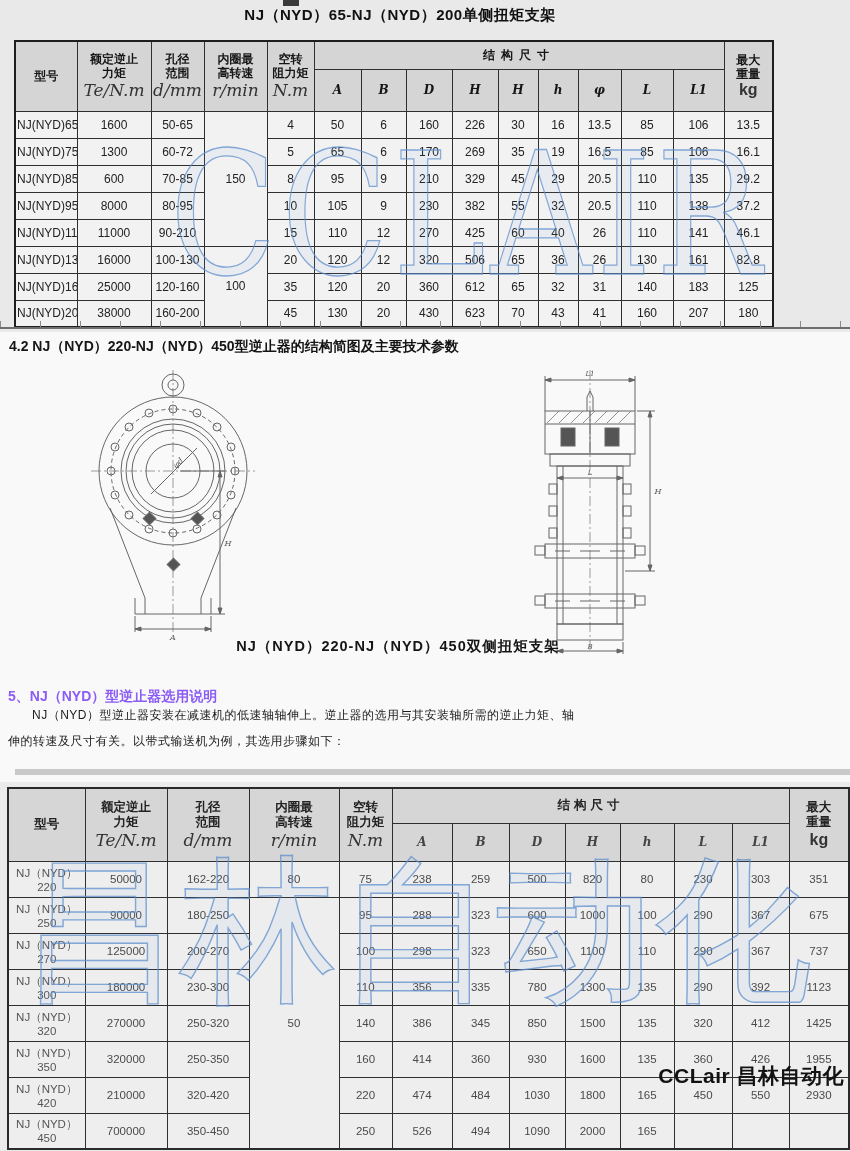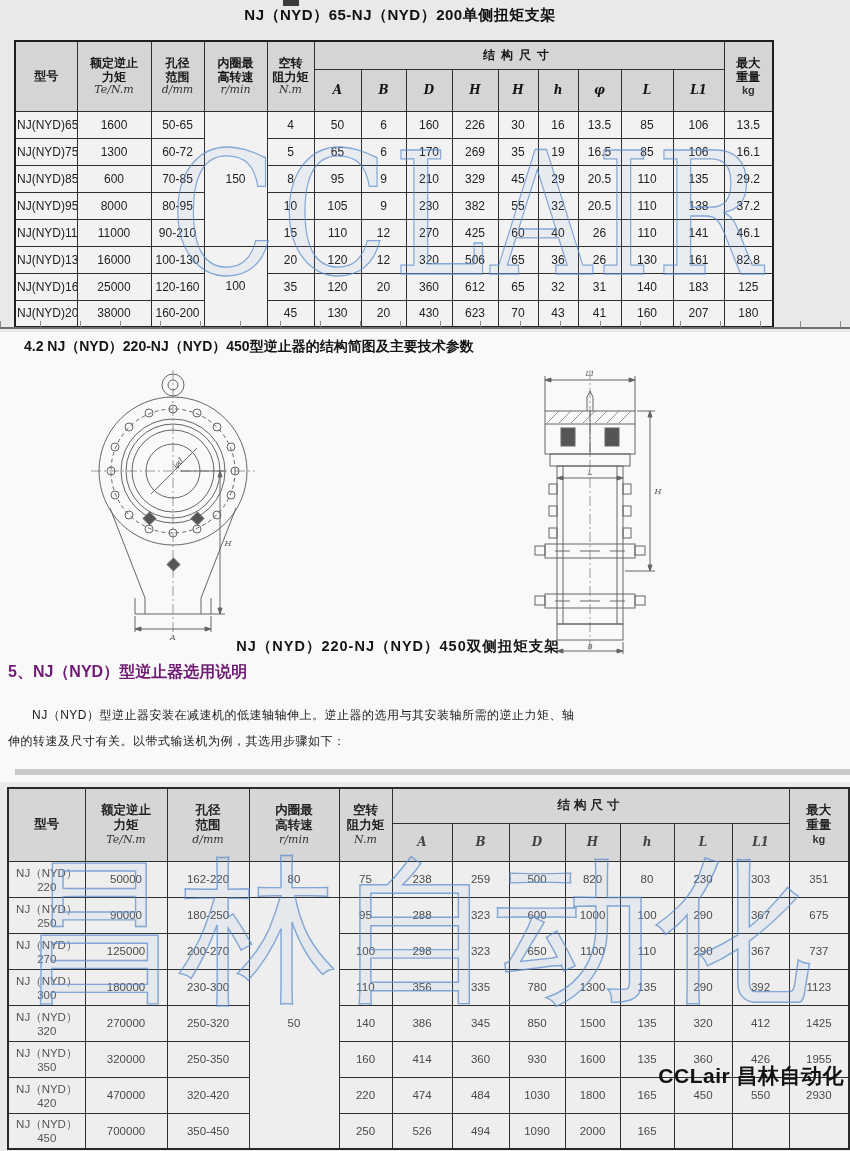"Te/N.m" .unit { font-size: 11px -> 17px }
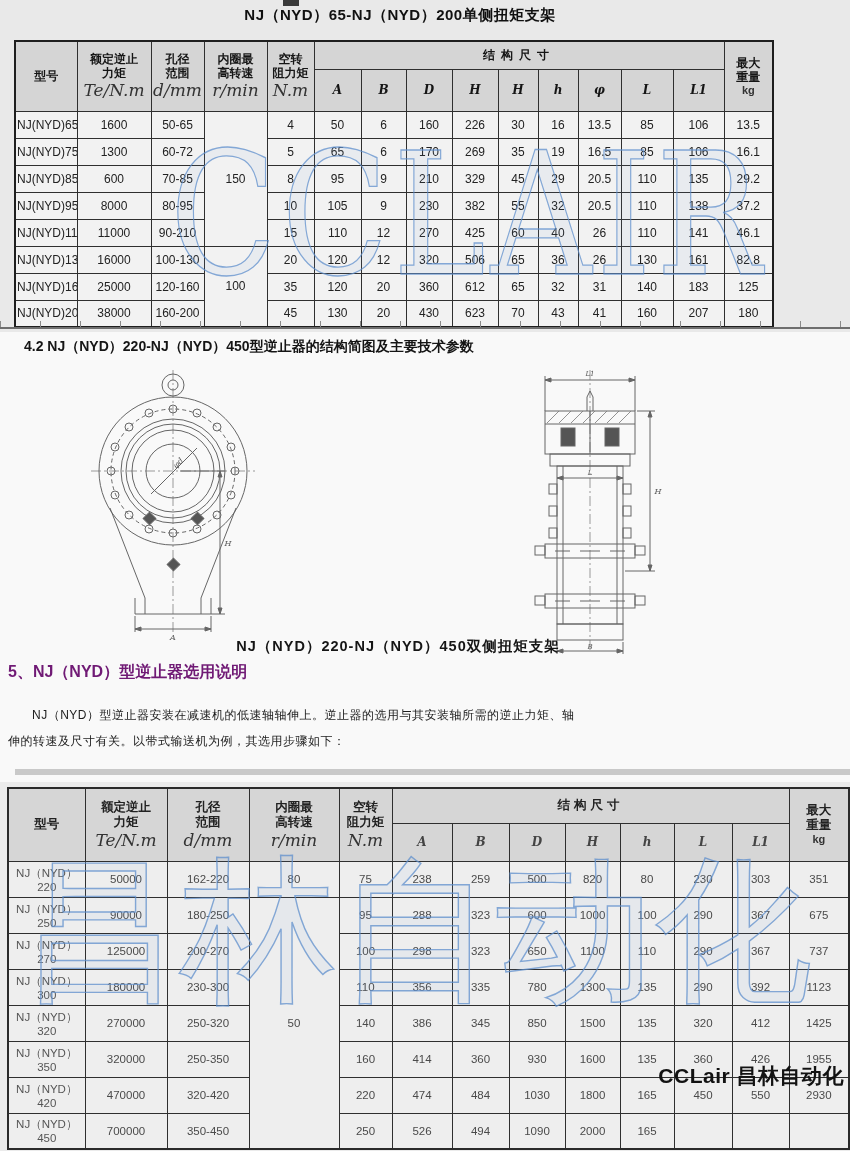"kg" .unit.plain { font-size: 11px -> 16px }
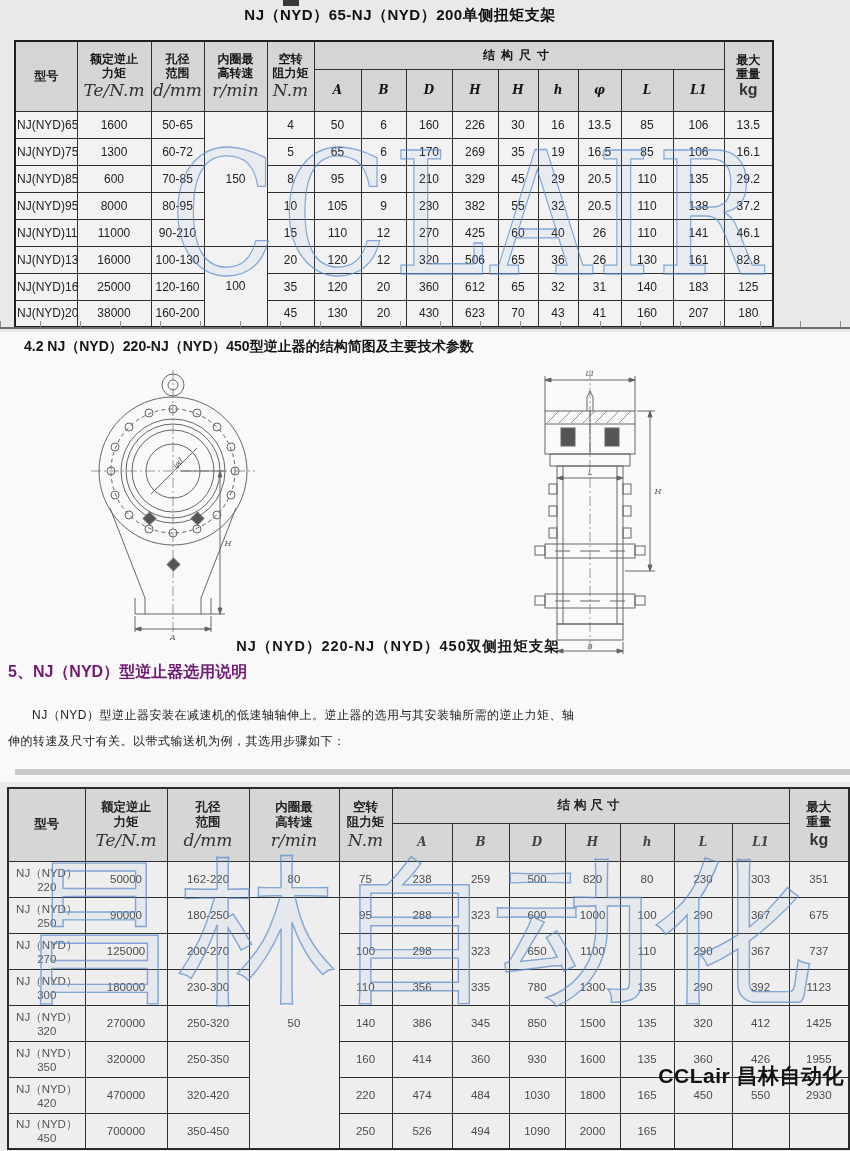"4.2" .h42 { left: 24px -> 9px }
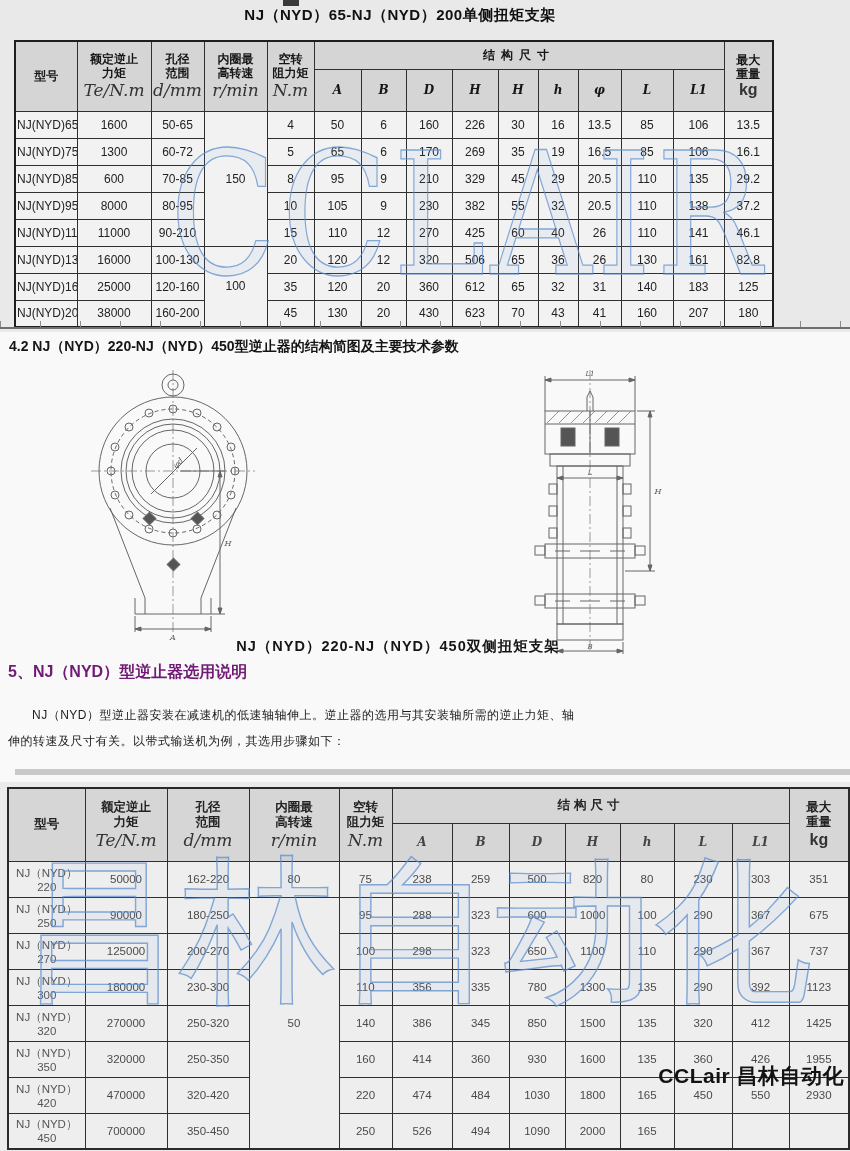"5、NJ（NYD）型逆止器选用说明" .sec5 { color: #701a75 -> #8b5cf6; font-size: 16px -> 14px; top: 662px -> 688px }
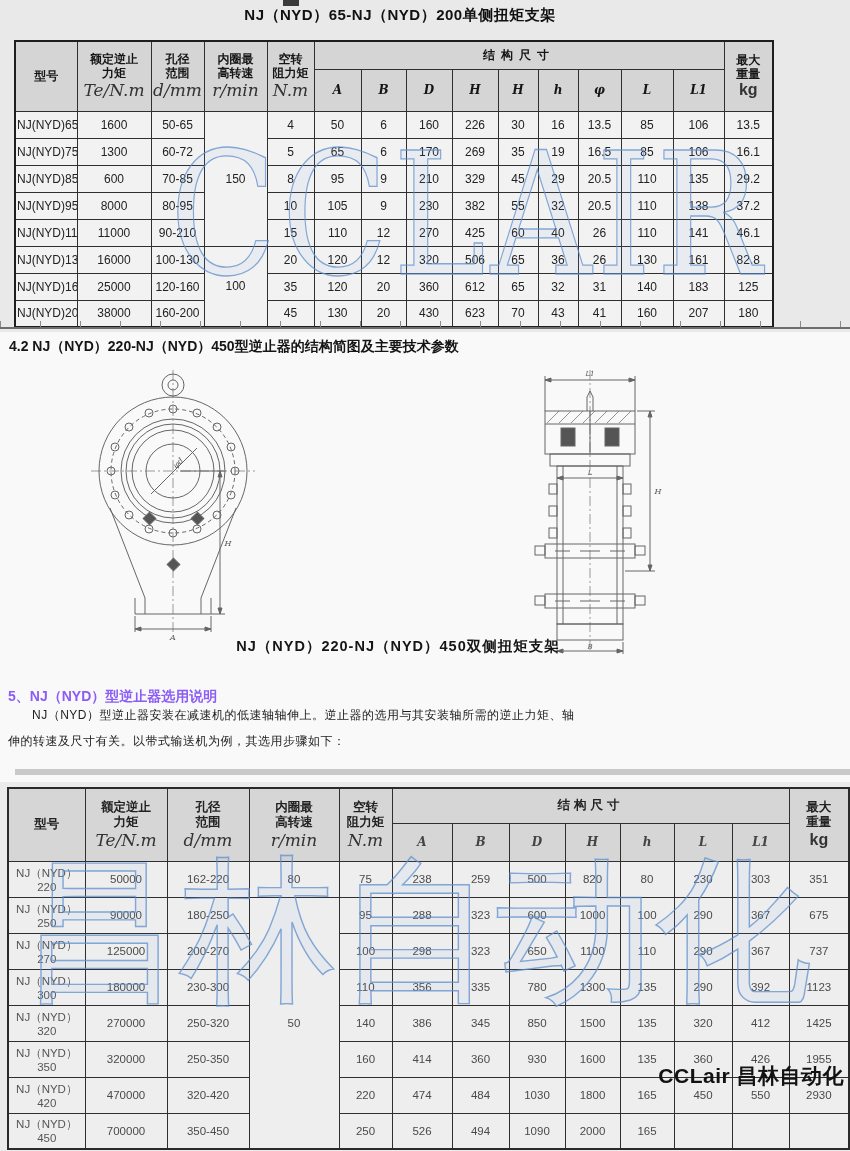"470000" td { text: 470000 -> 210000 }
